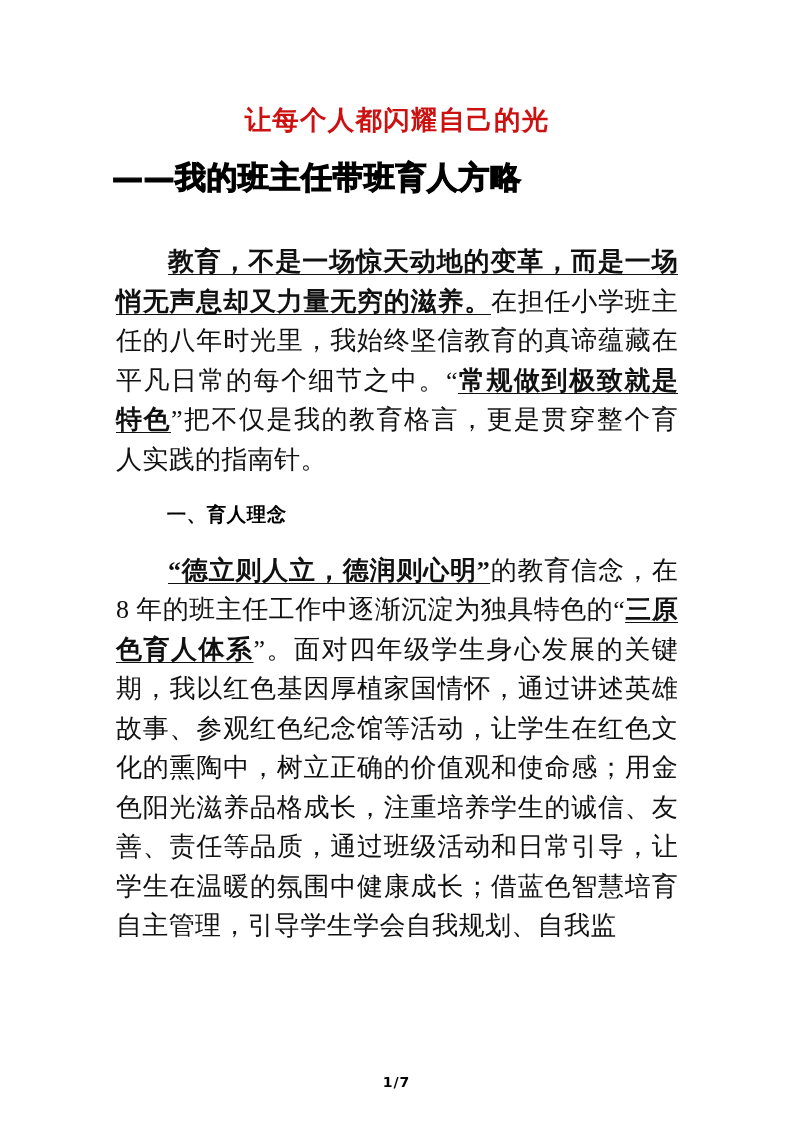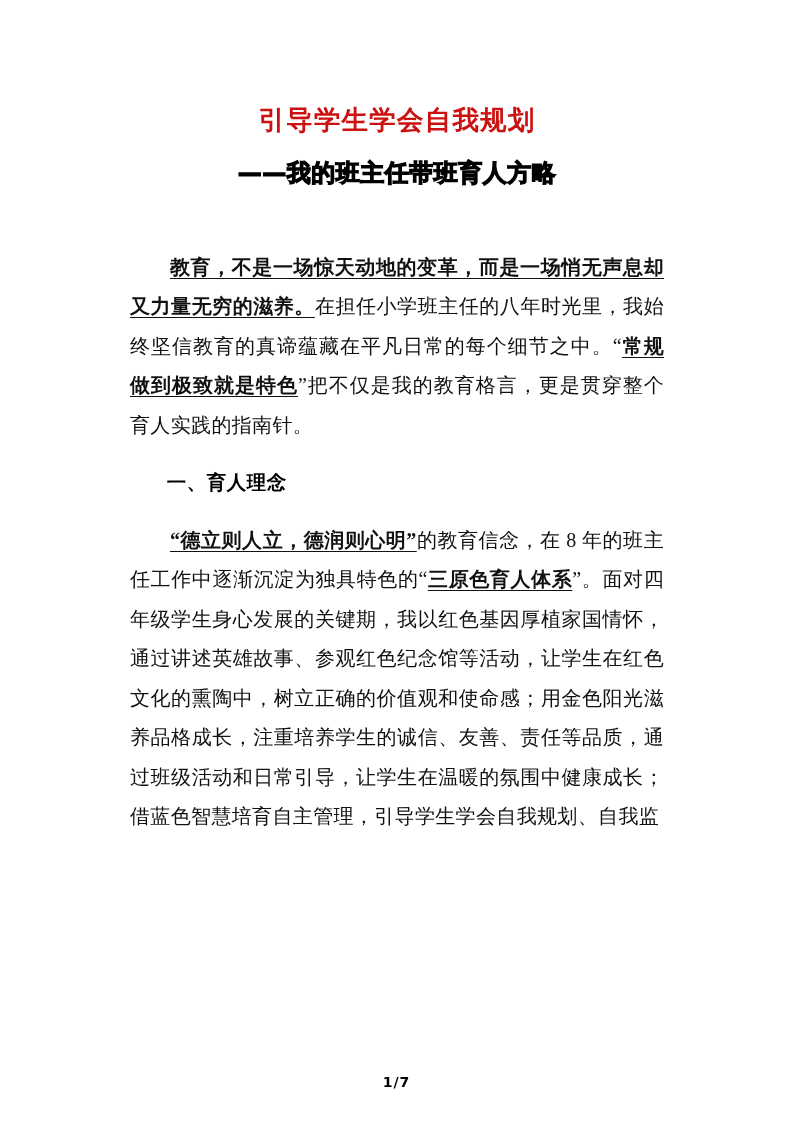"引导学生学会自我规划" h1.title-main { text: 引导学生学会自我规划 -> 让每个人都闪耀自己的光 }
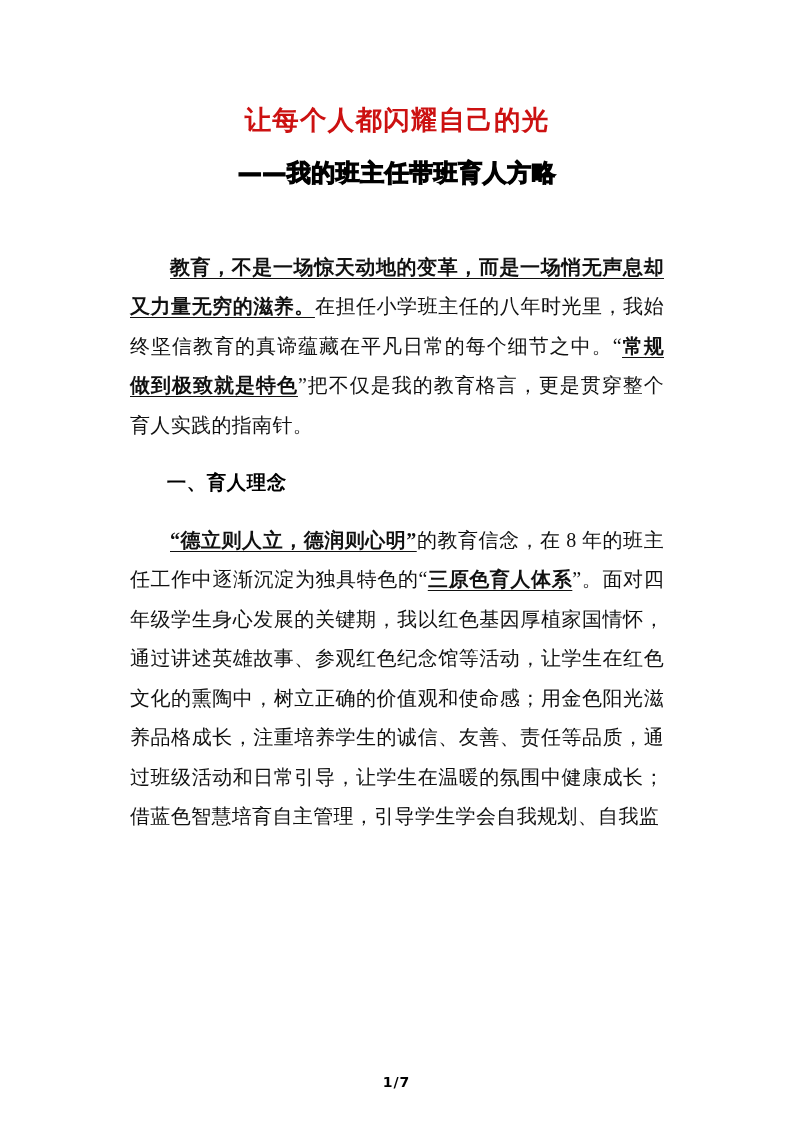"——我的班主任带班育人方略" .title-sub { font-size: 24px -> 31px; text-align: center -> none }
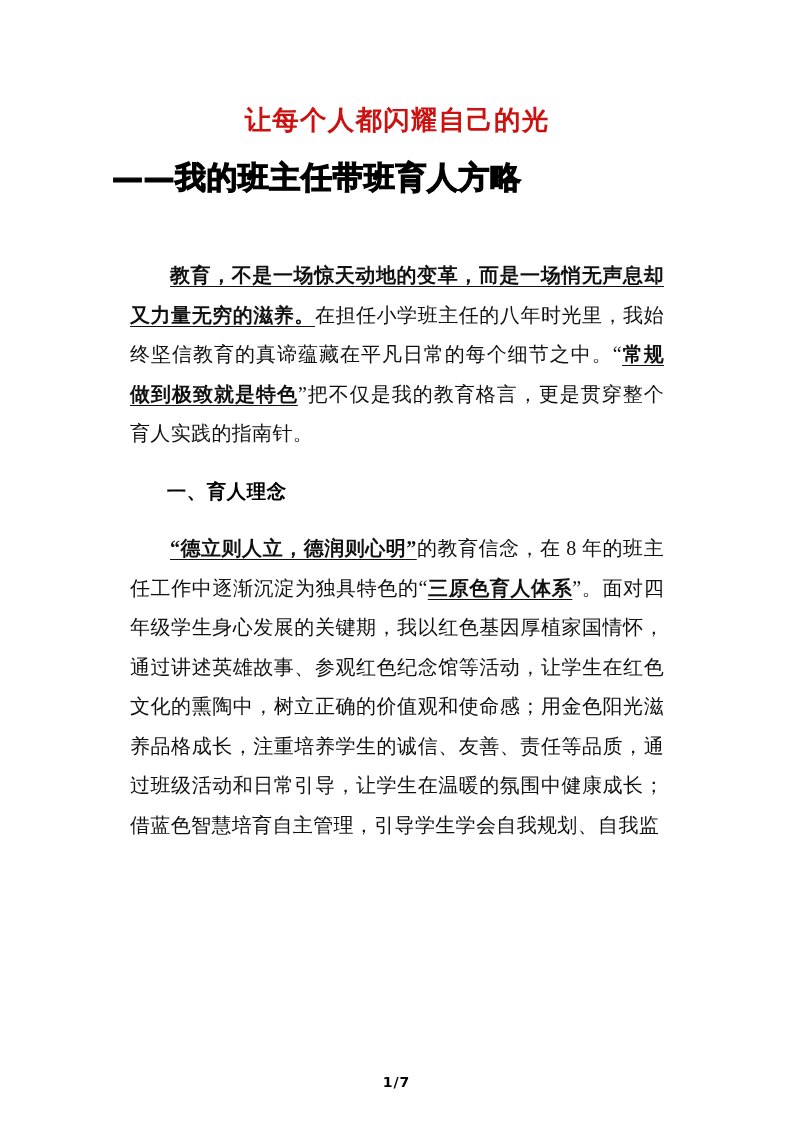"教育，不是一场惊天动地的变革，而是一场悄无声息却又力量无穷的滋养。在担任小学班主" p.para { font-size: 20px -> 26px; margin: 18px -> 4px }
